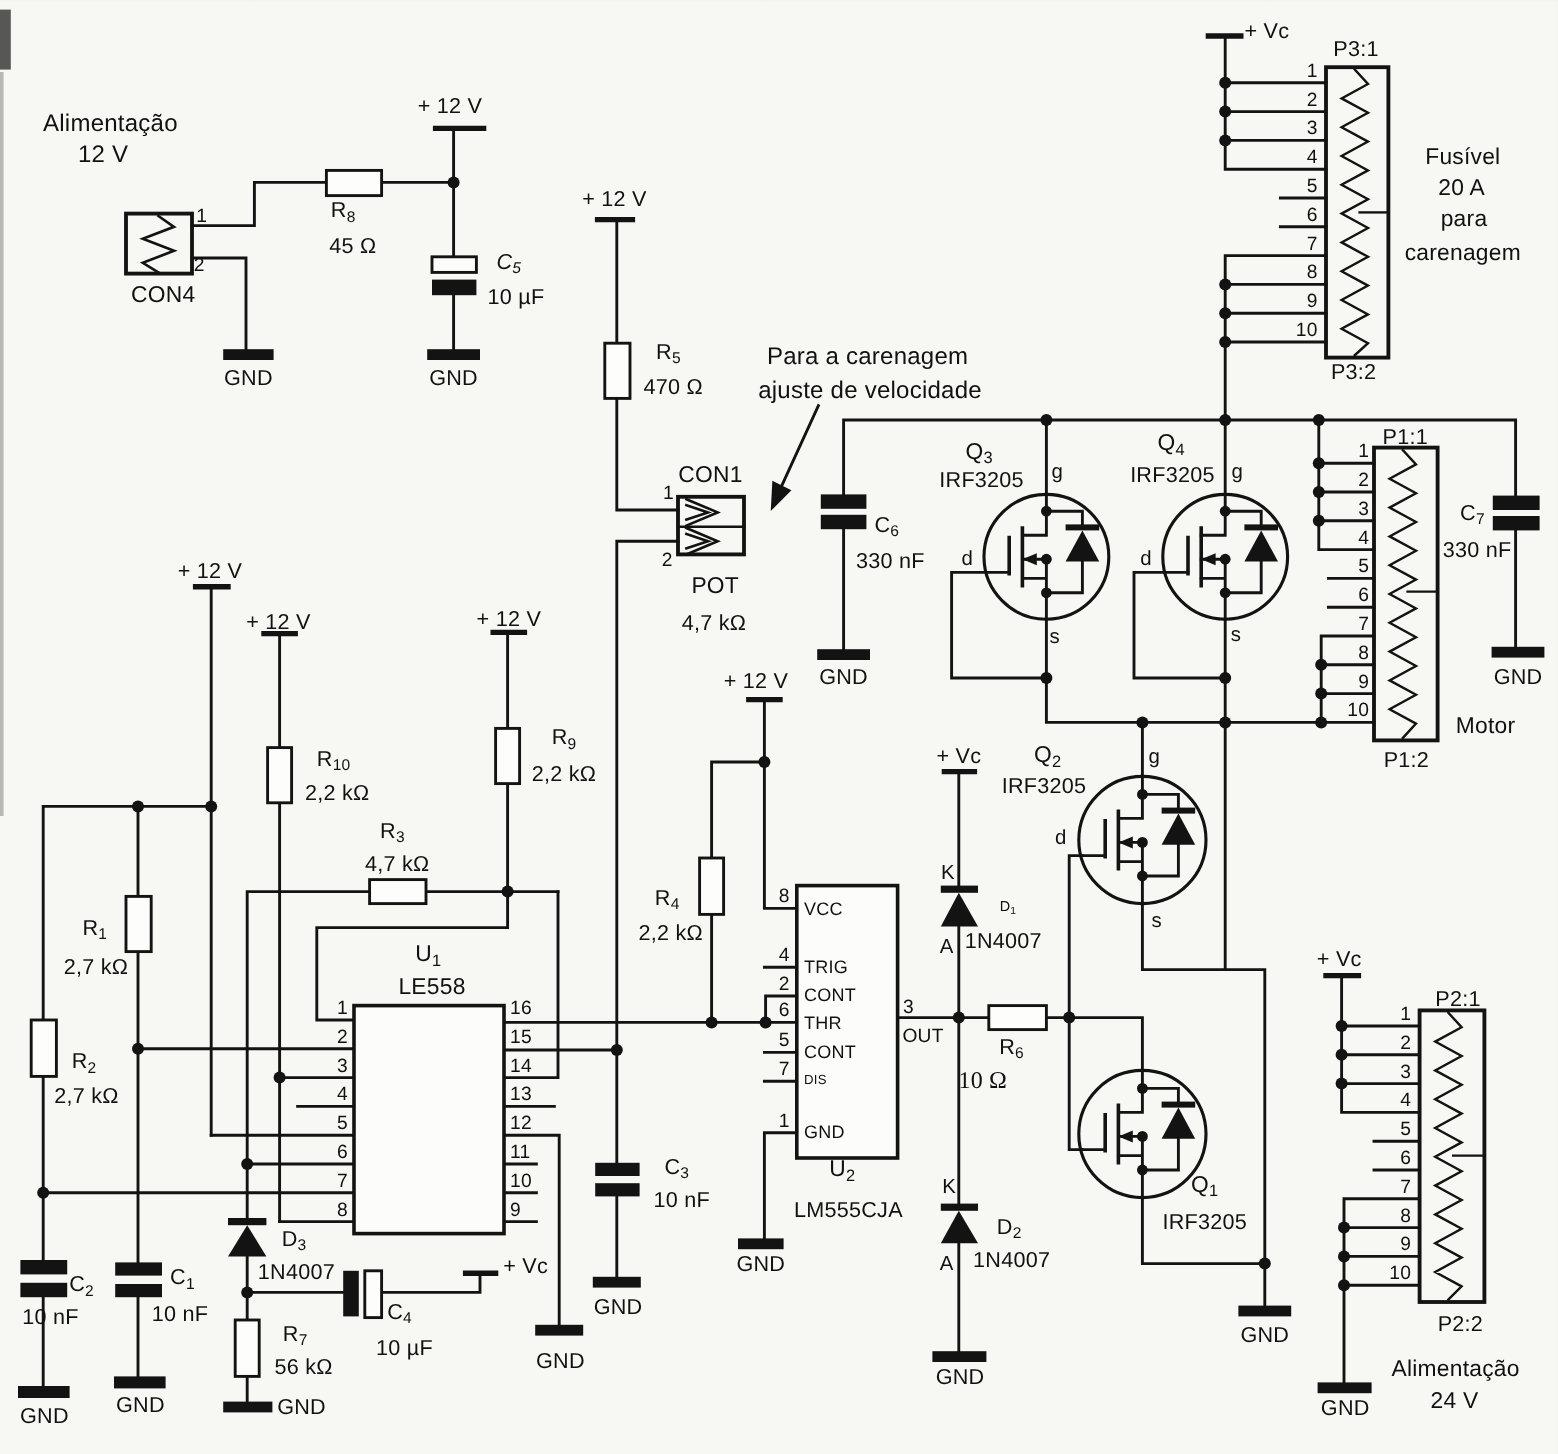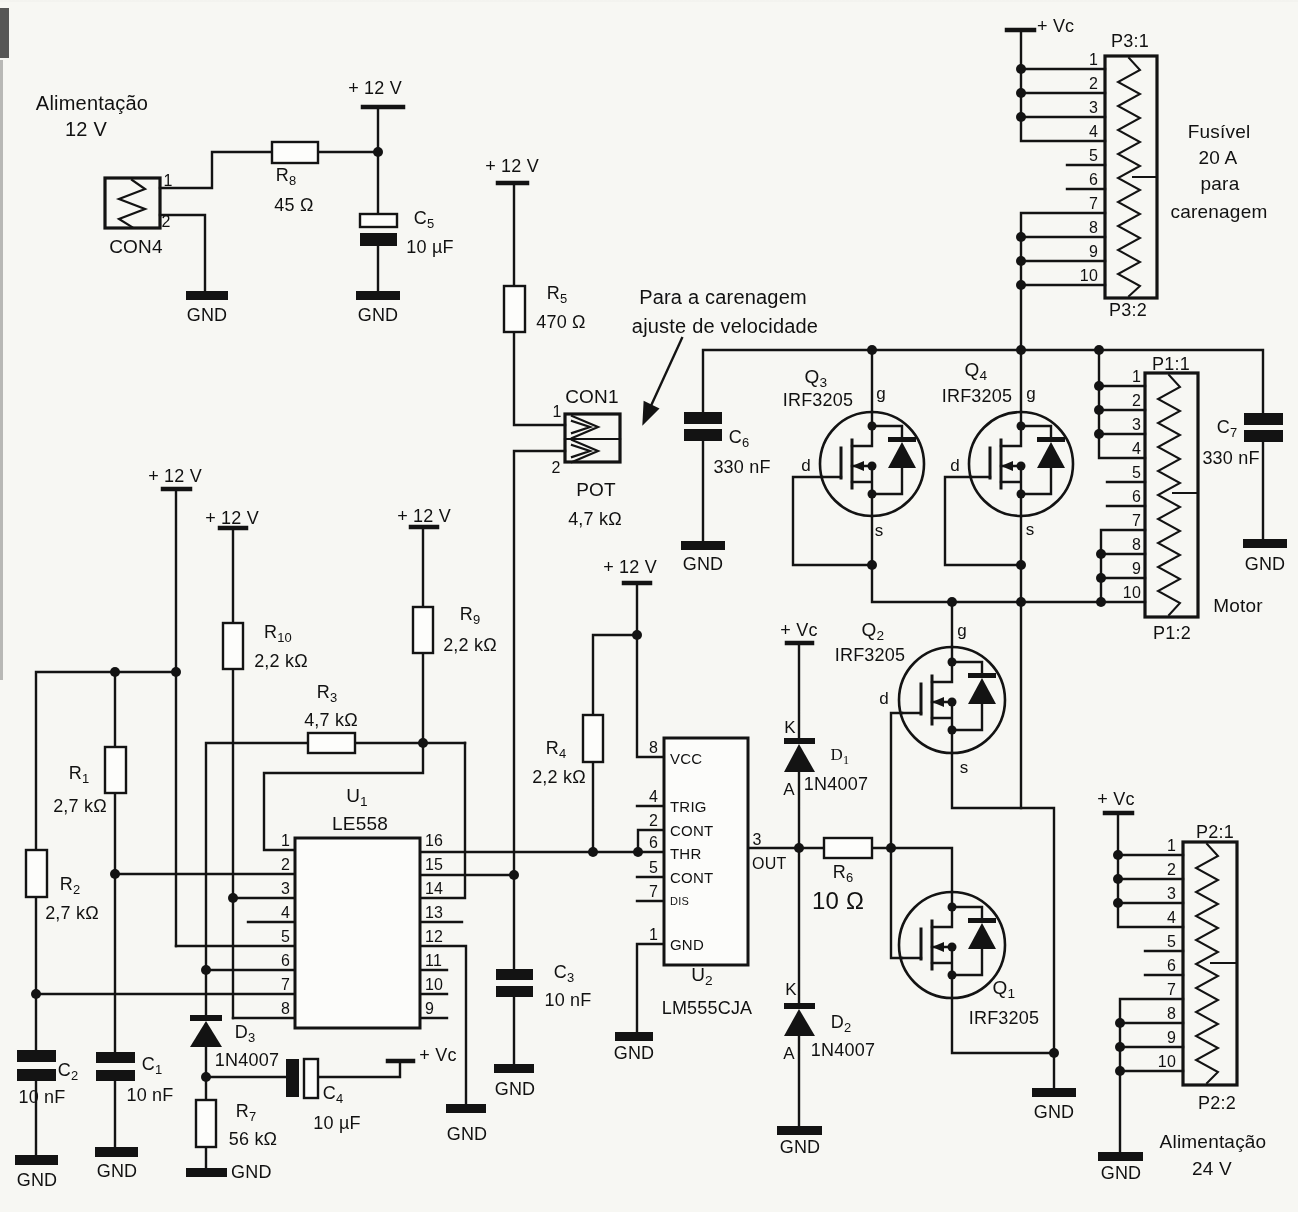"C5" span.label { font-style: none -> italic }
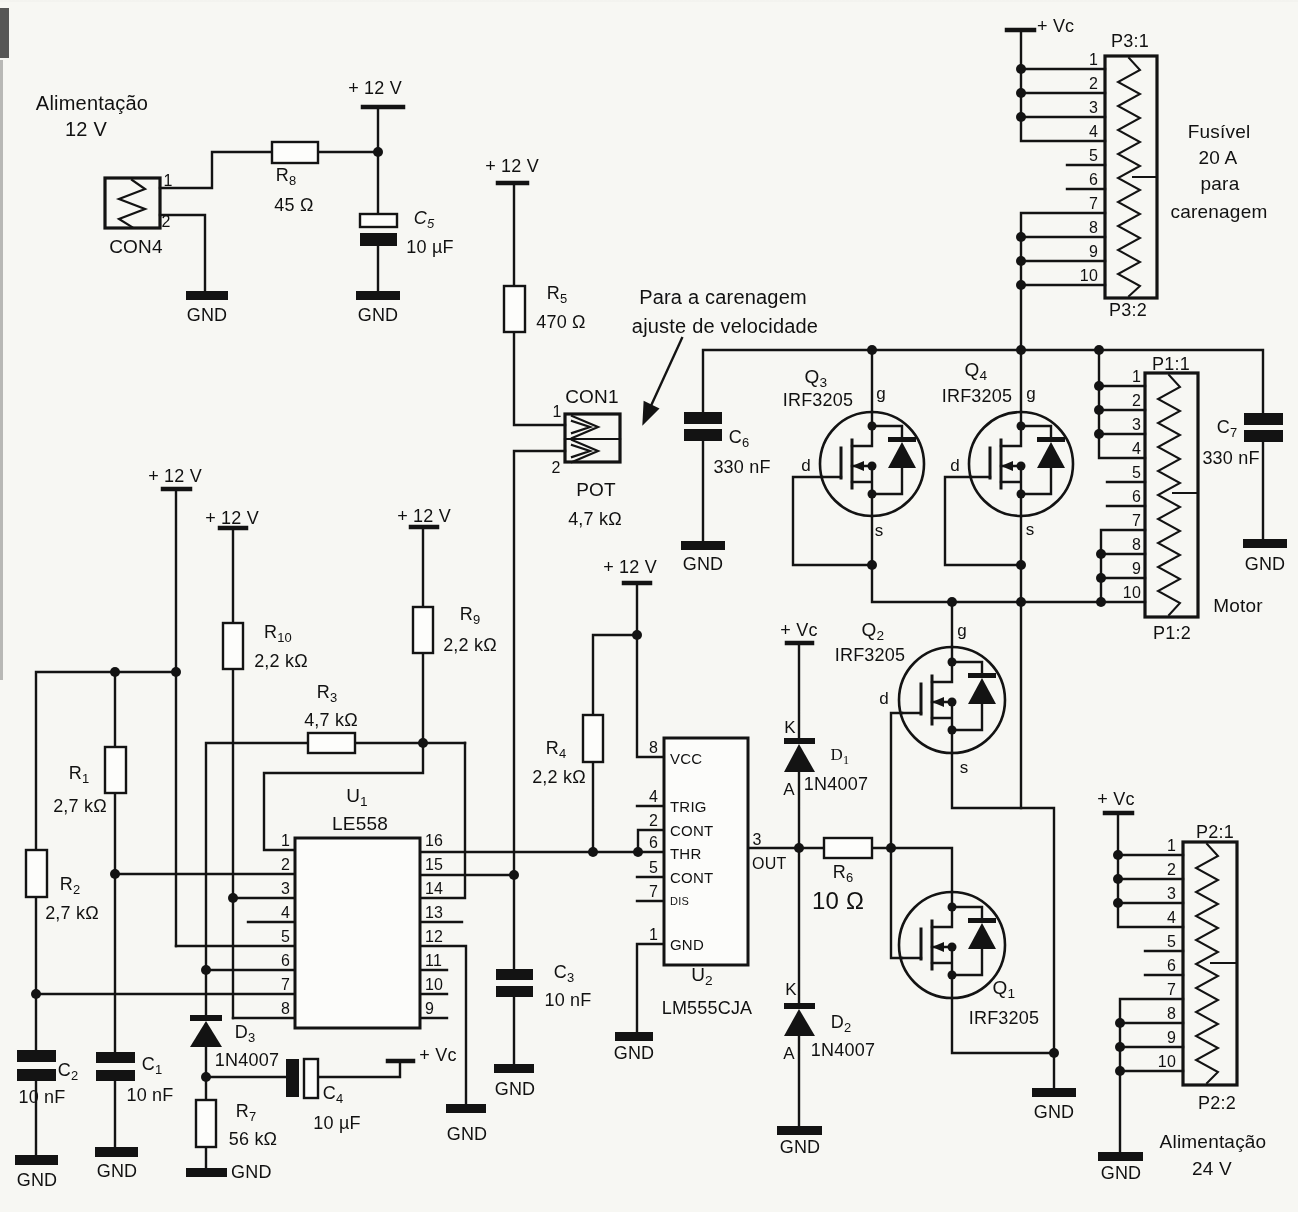"D1" span.label { font-family: Liberation Serif, serif -> none; font-size: 17px -> 12px }
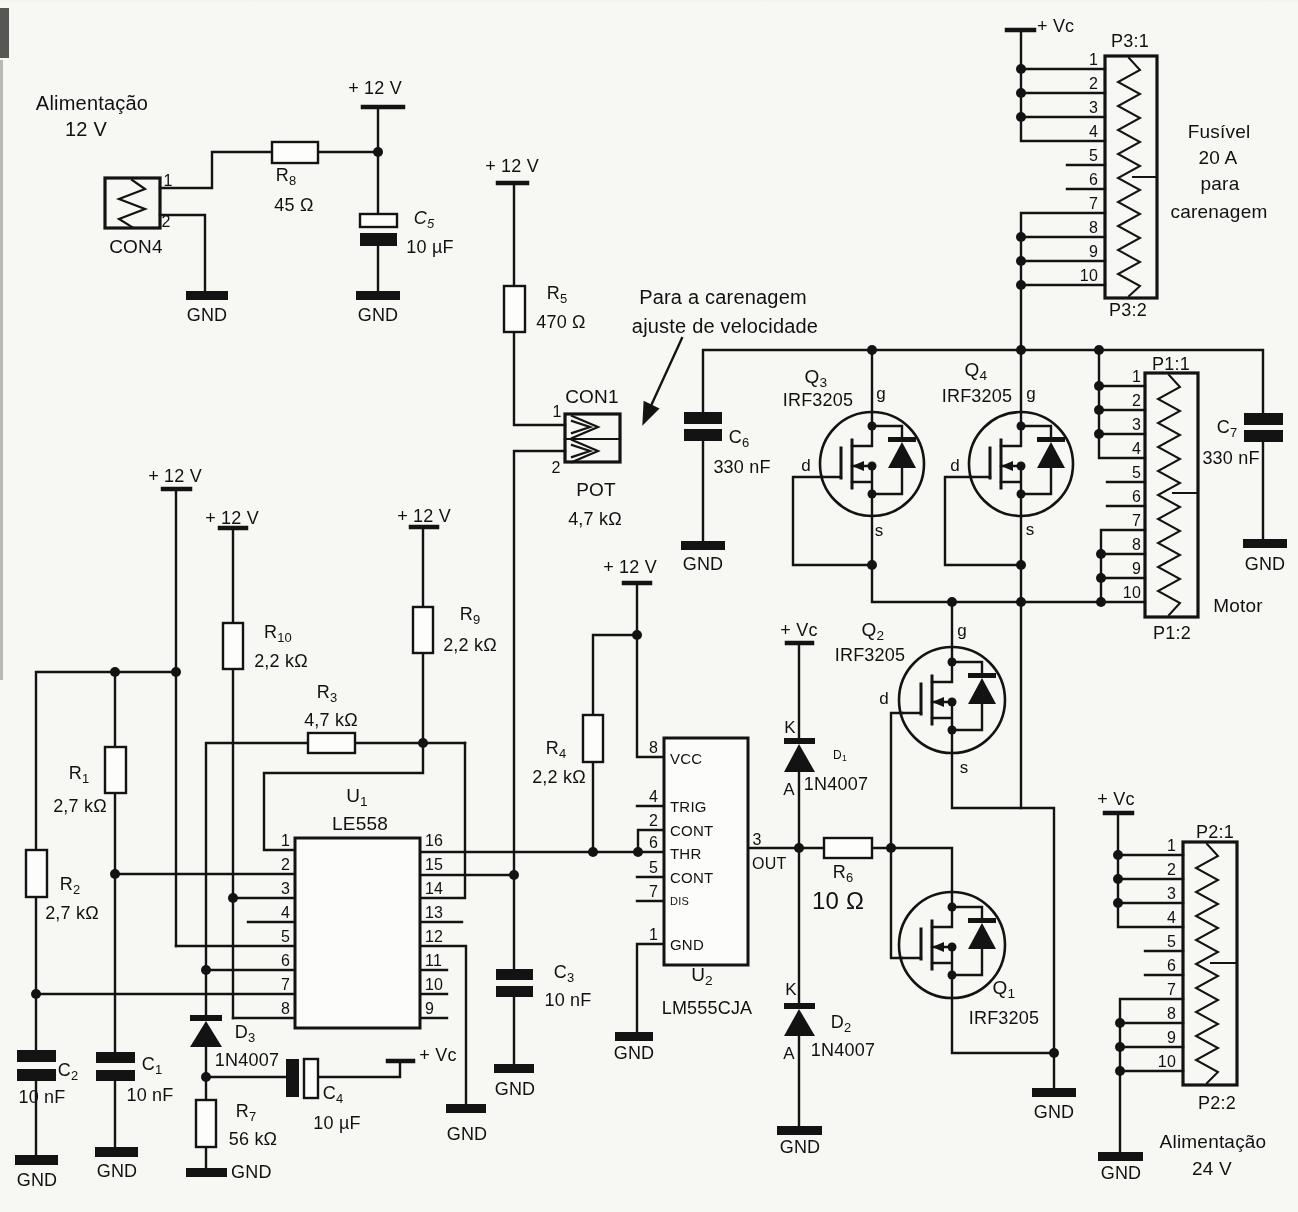"10 Ω" span.label { font-family: none -> Liberation Serif, serif; font-size: 24px -> 20px; left: 838px -> 819px }
